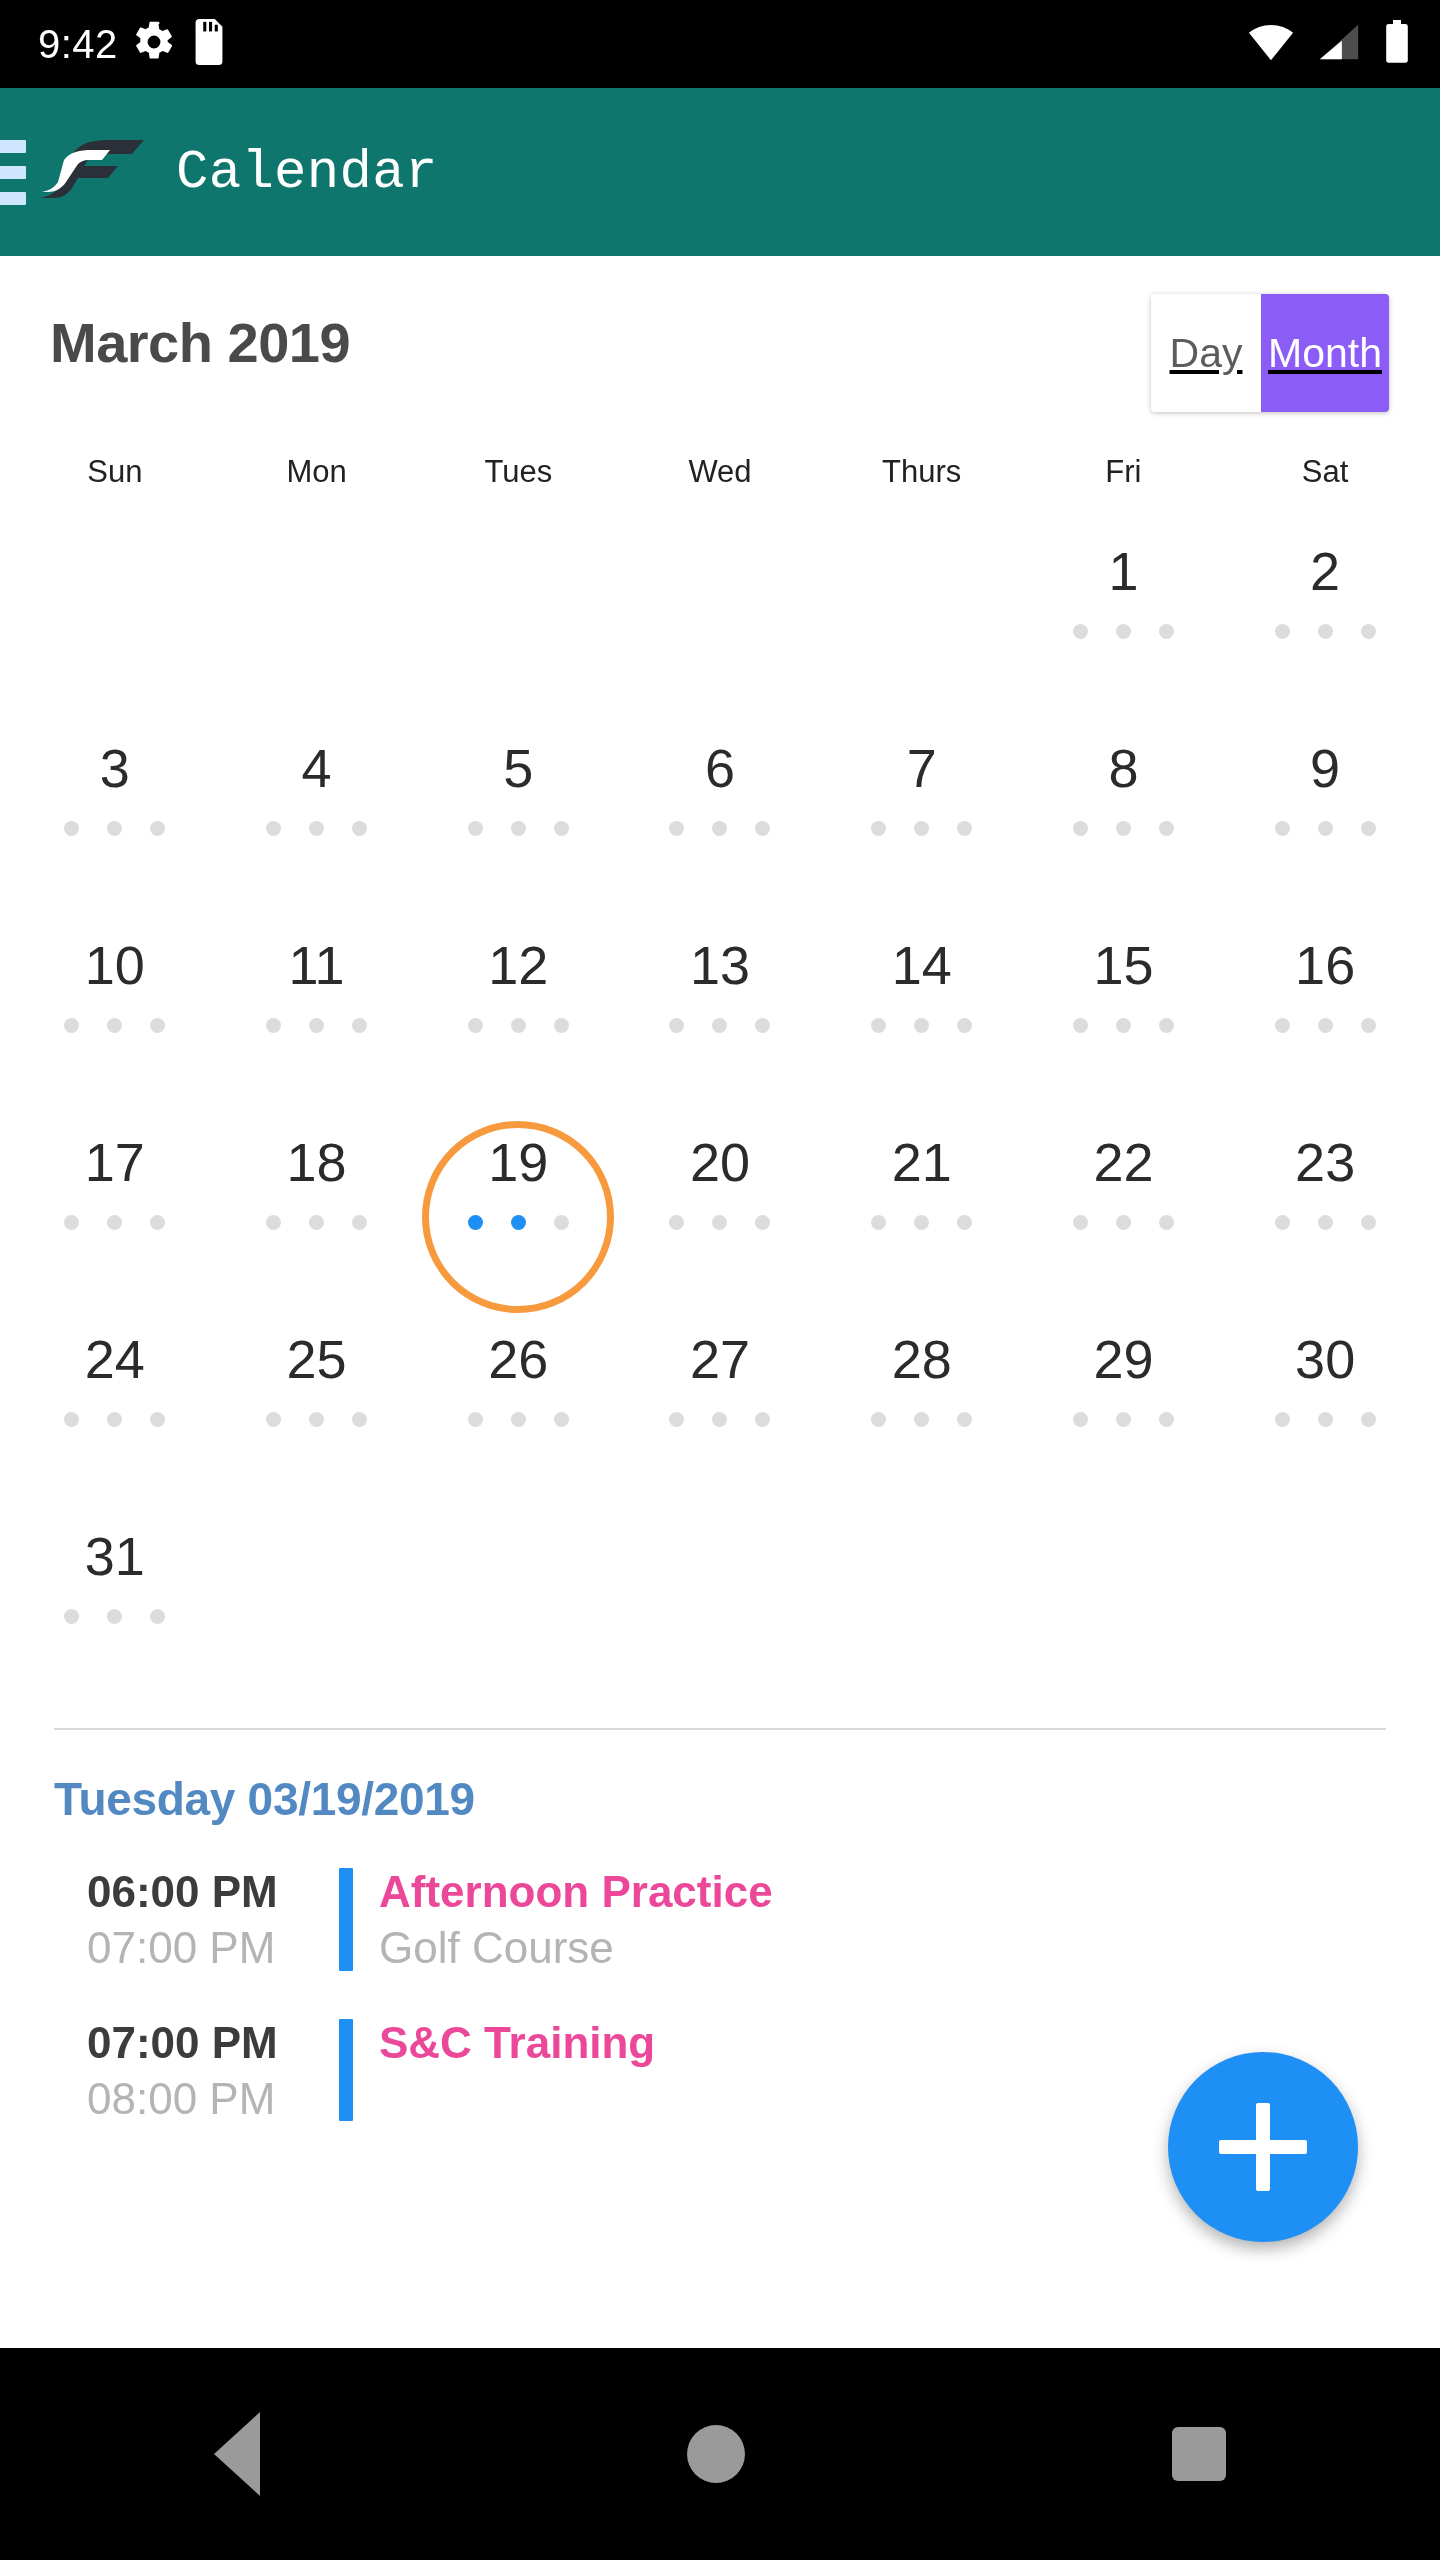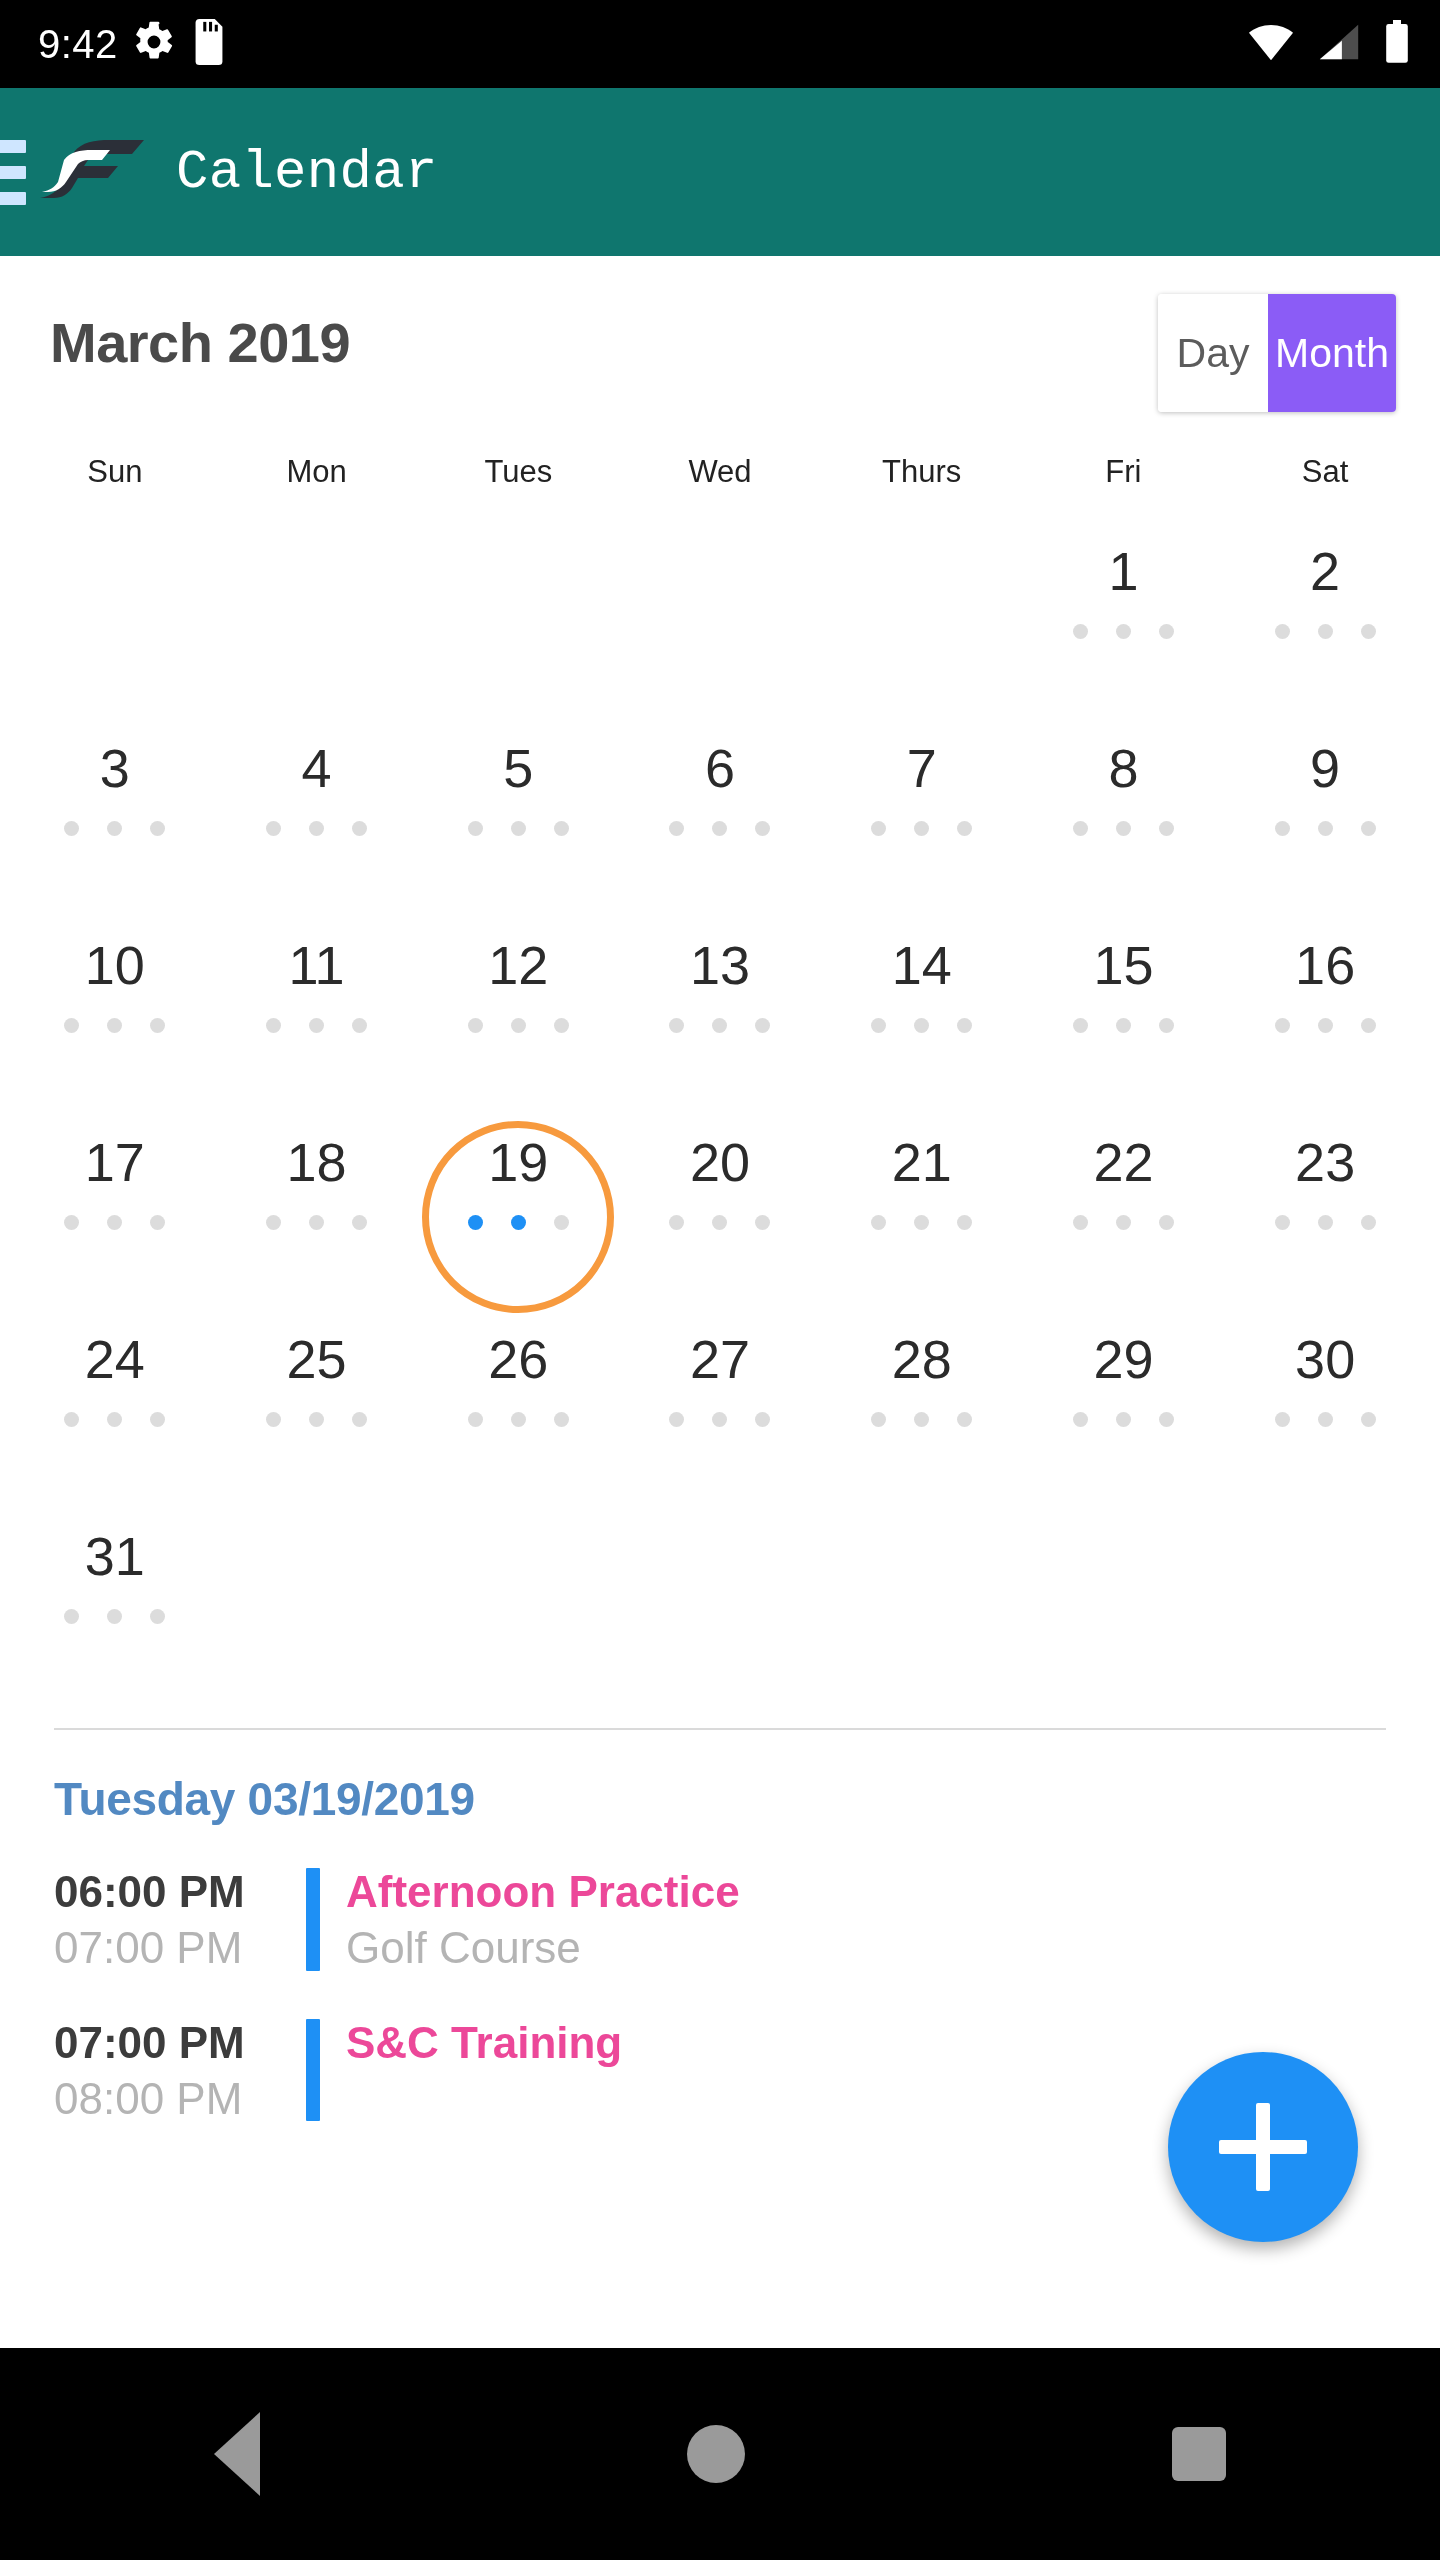"Day" .view-toggle { right: 44px -> 51px; text-decoration: none -> underline }
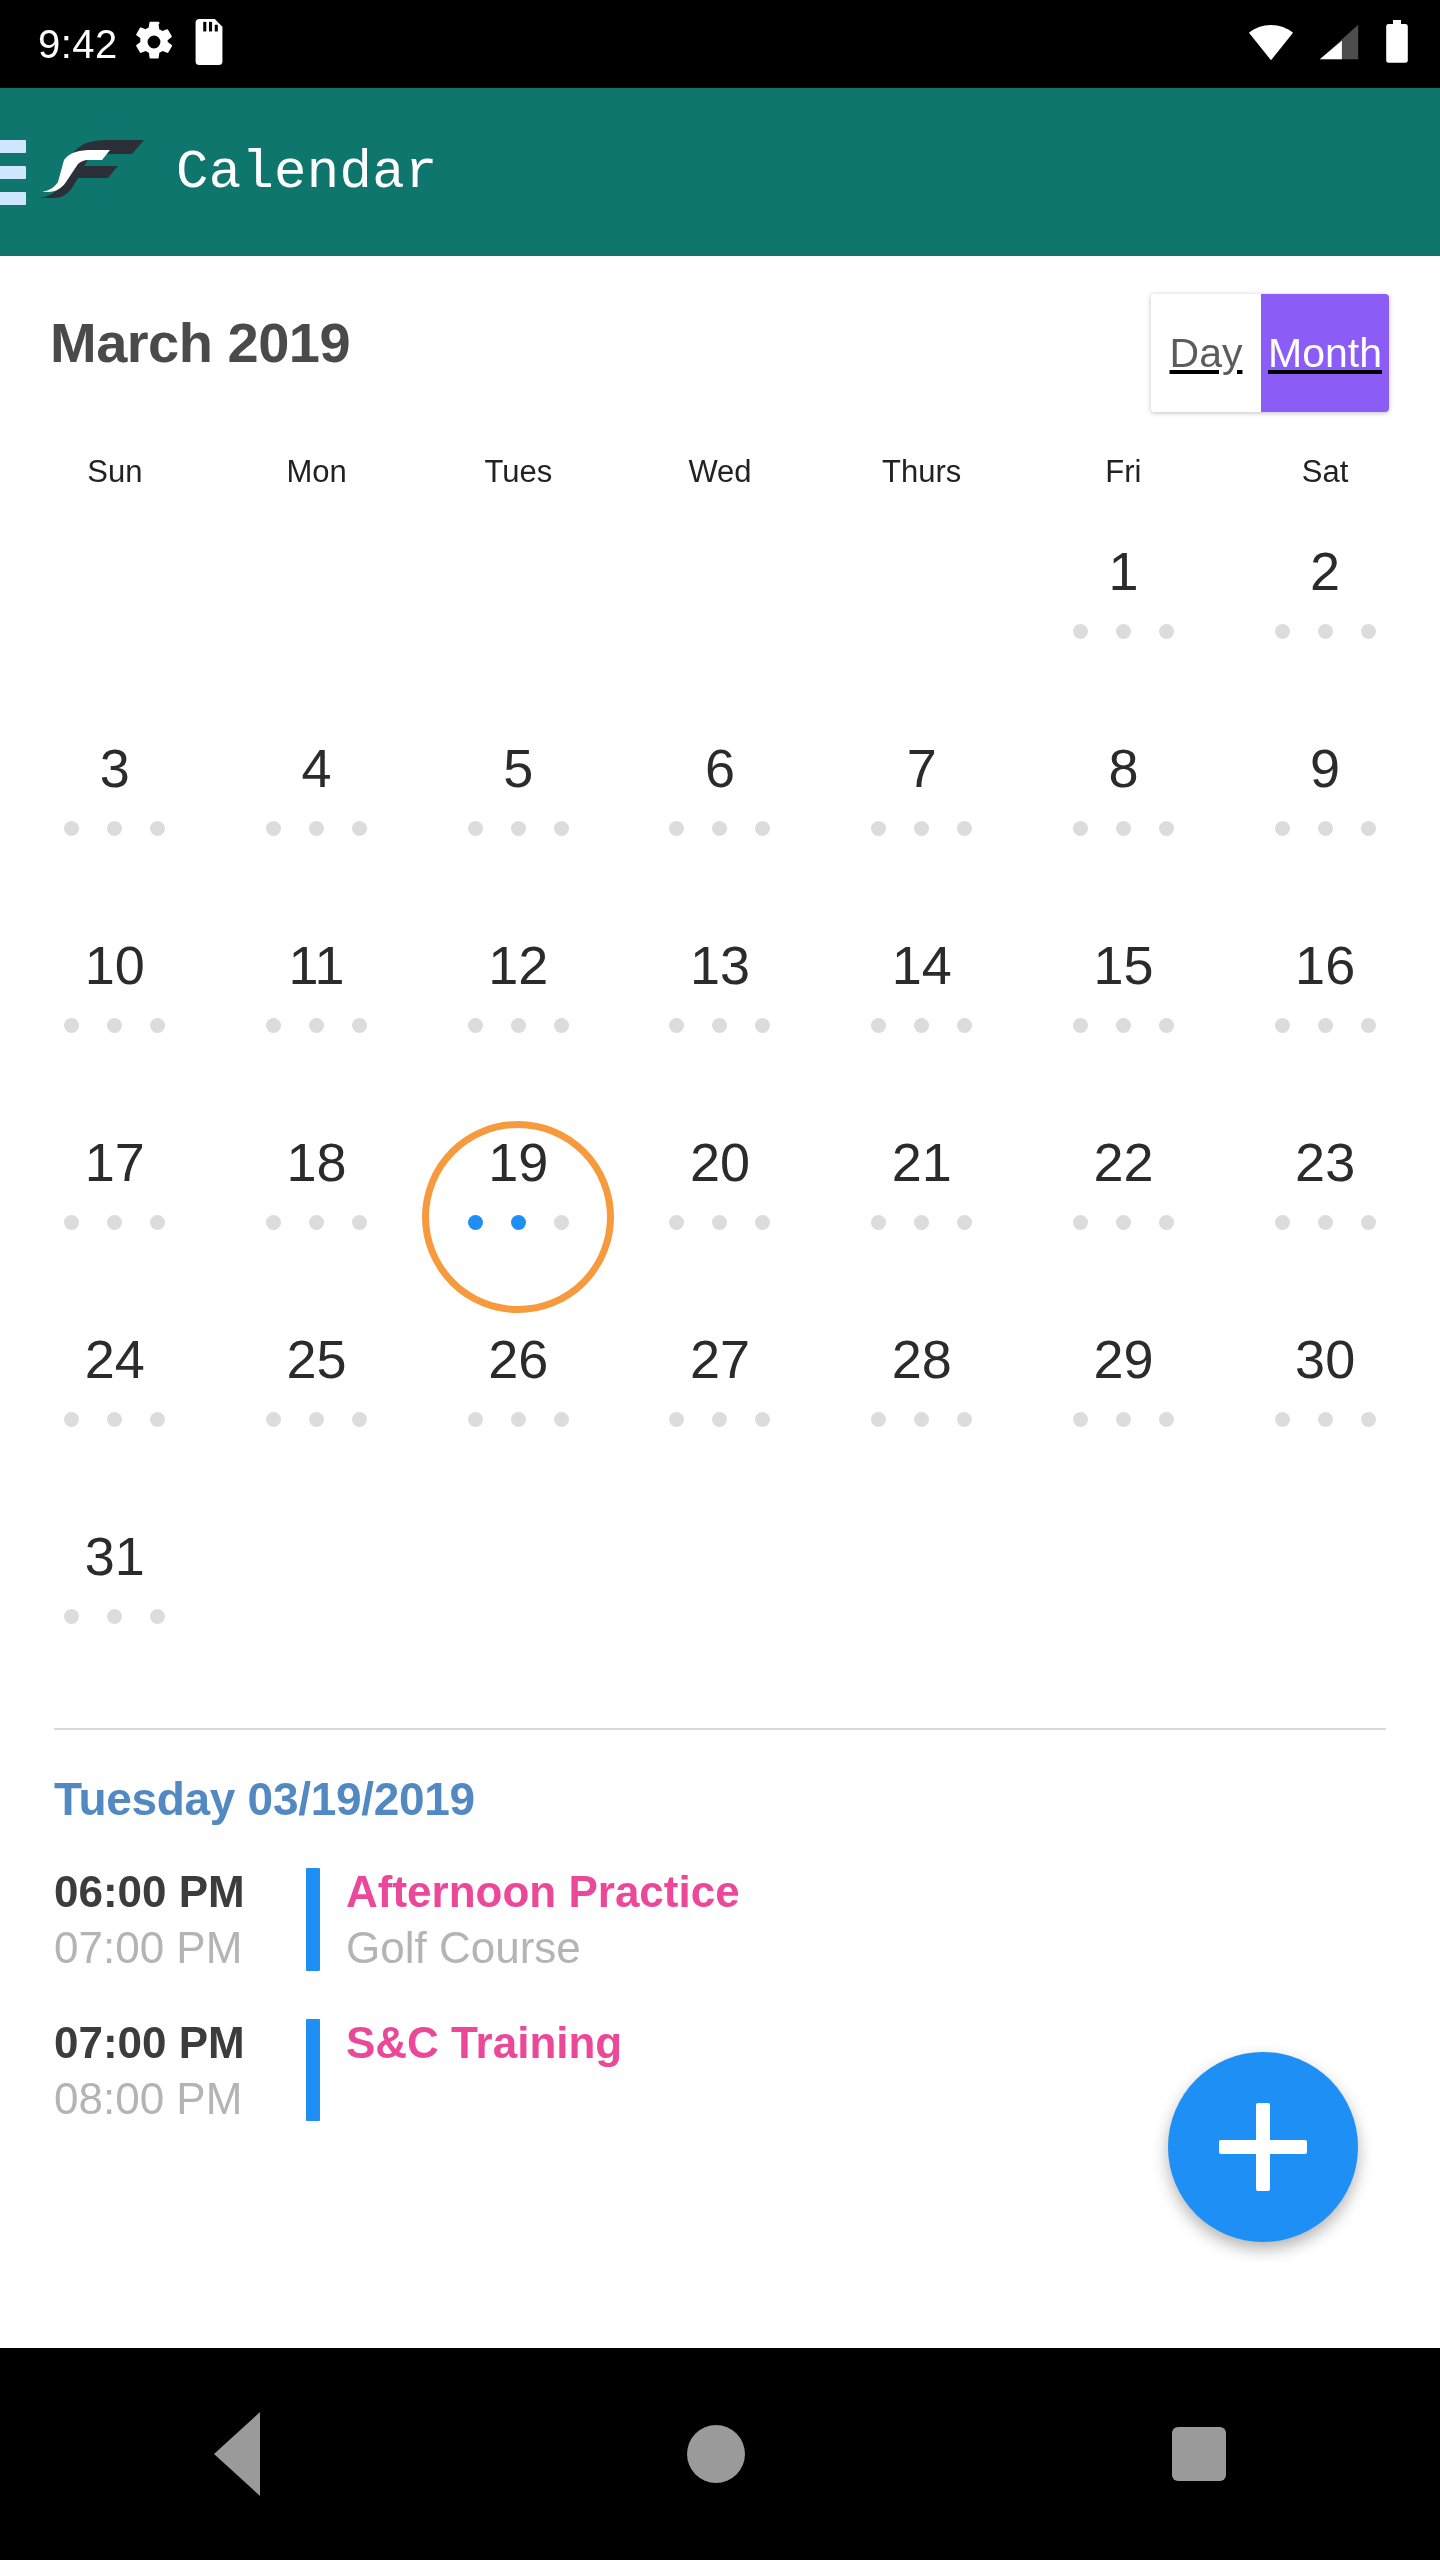"06:00 PM" .ev-item { margin-left: none -> 33px }
